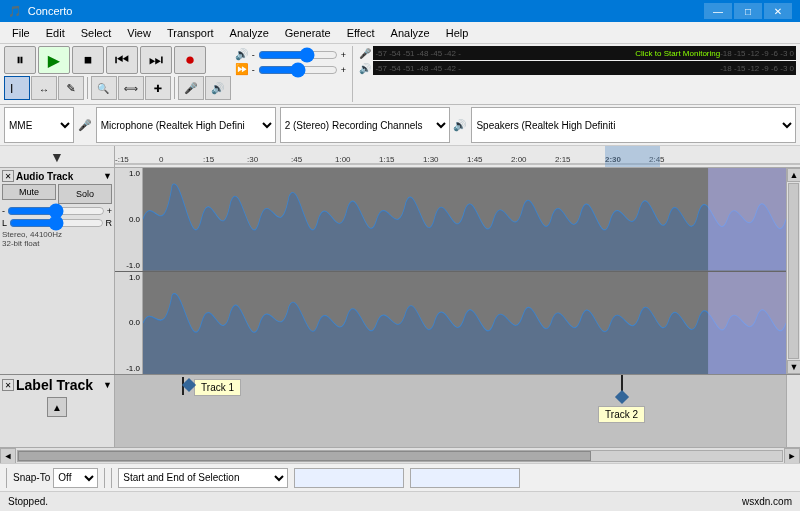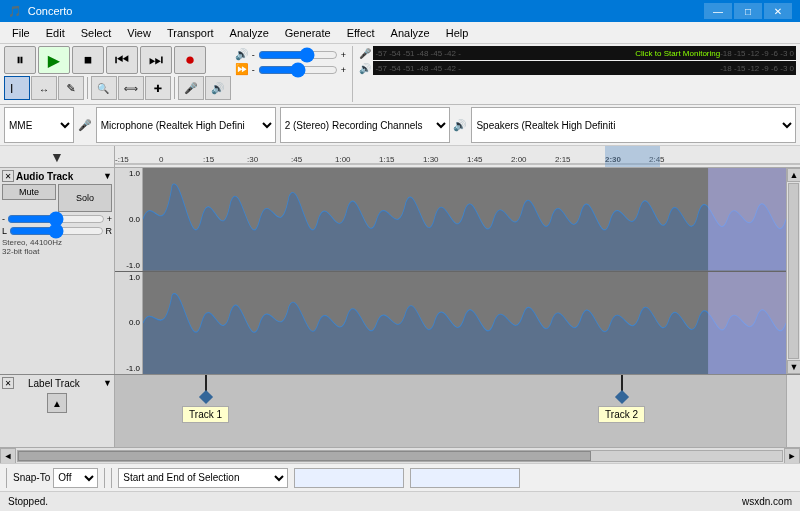"Solo" button { height: 28px -> 20px }
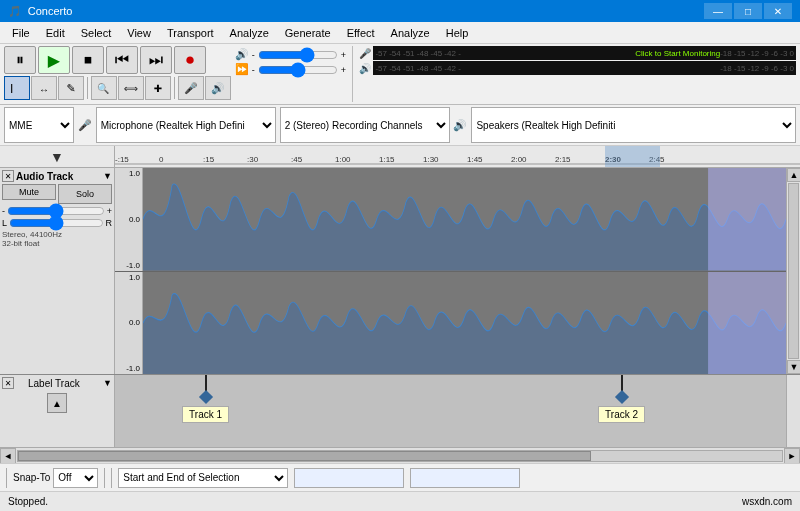"Label Track" span { font-size: 10px -> 14px; font-weight: normal -> bold; margin-left: 12px -> none }
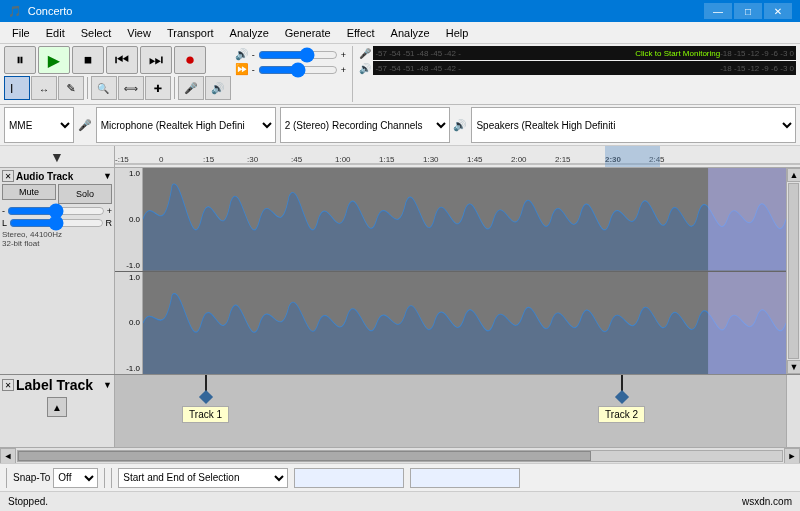"Track 1" div { flex-direction: column -> row }
